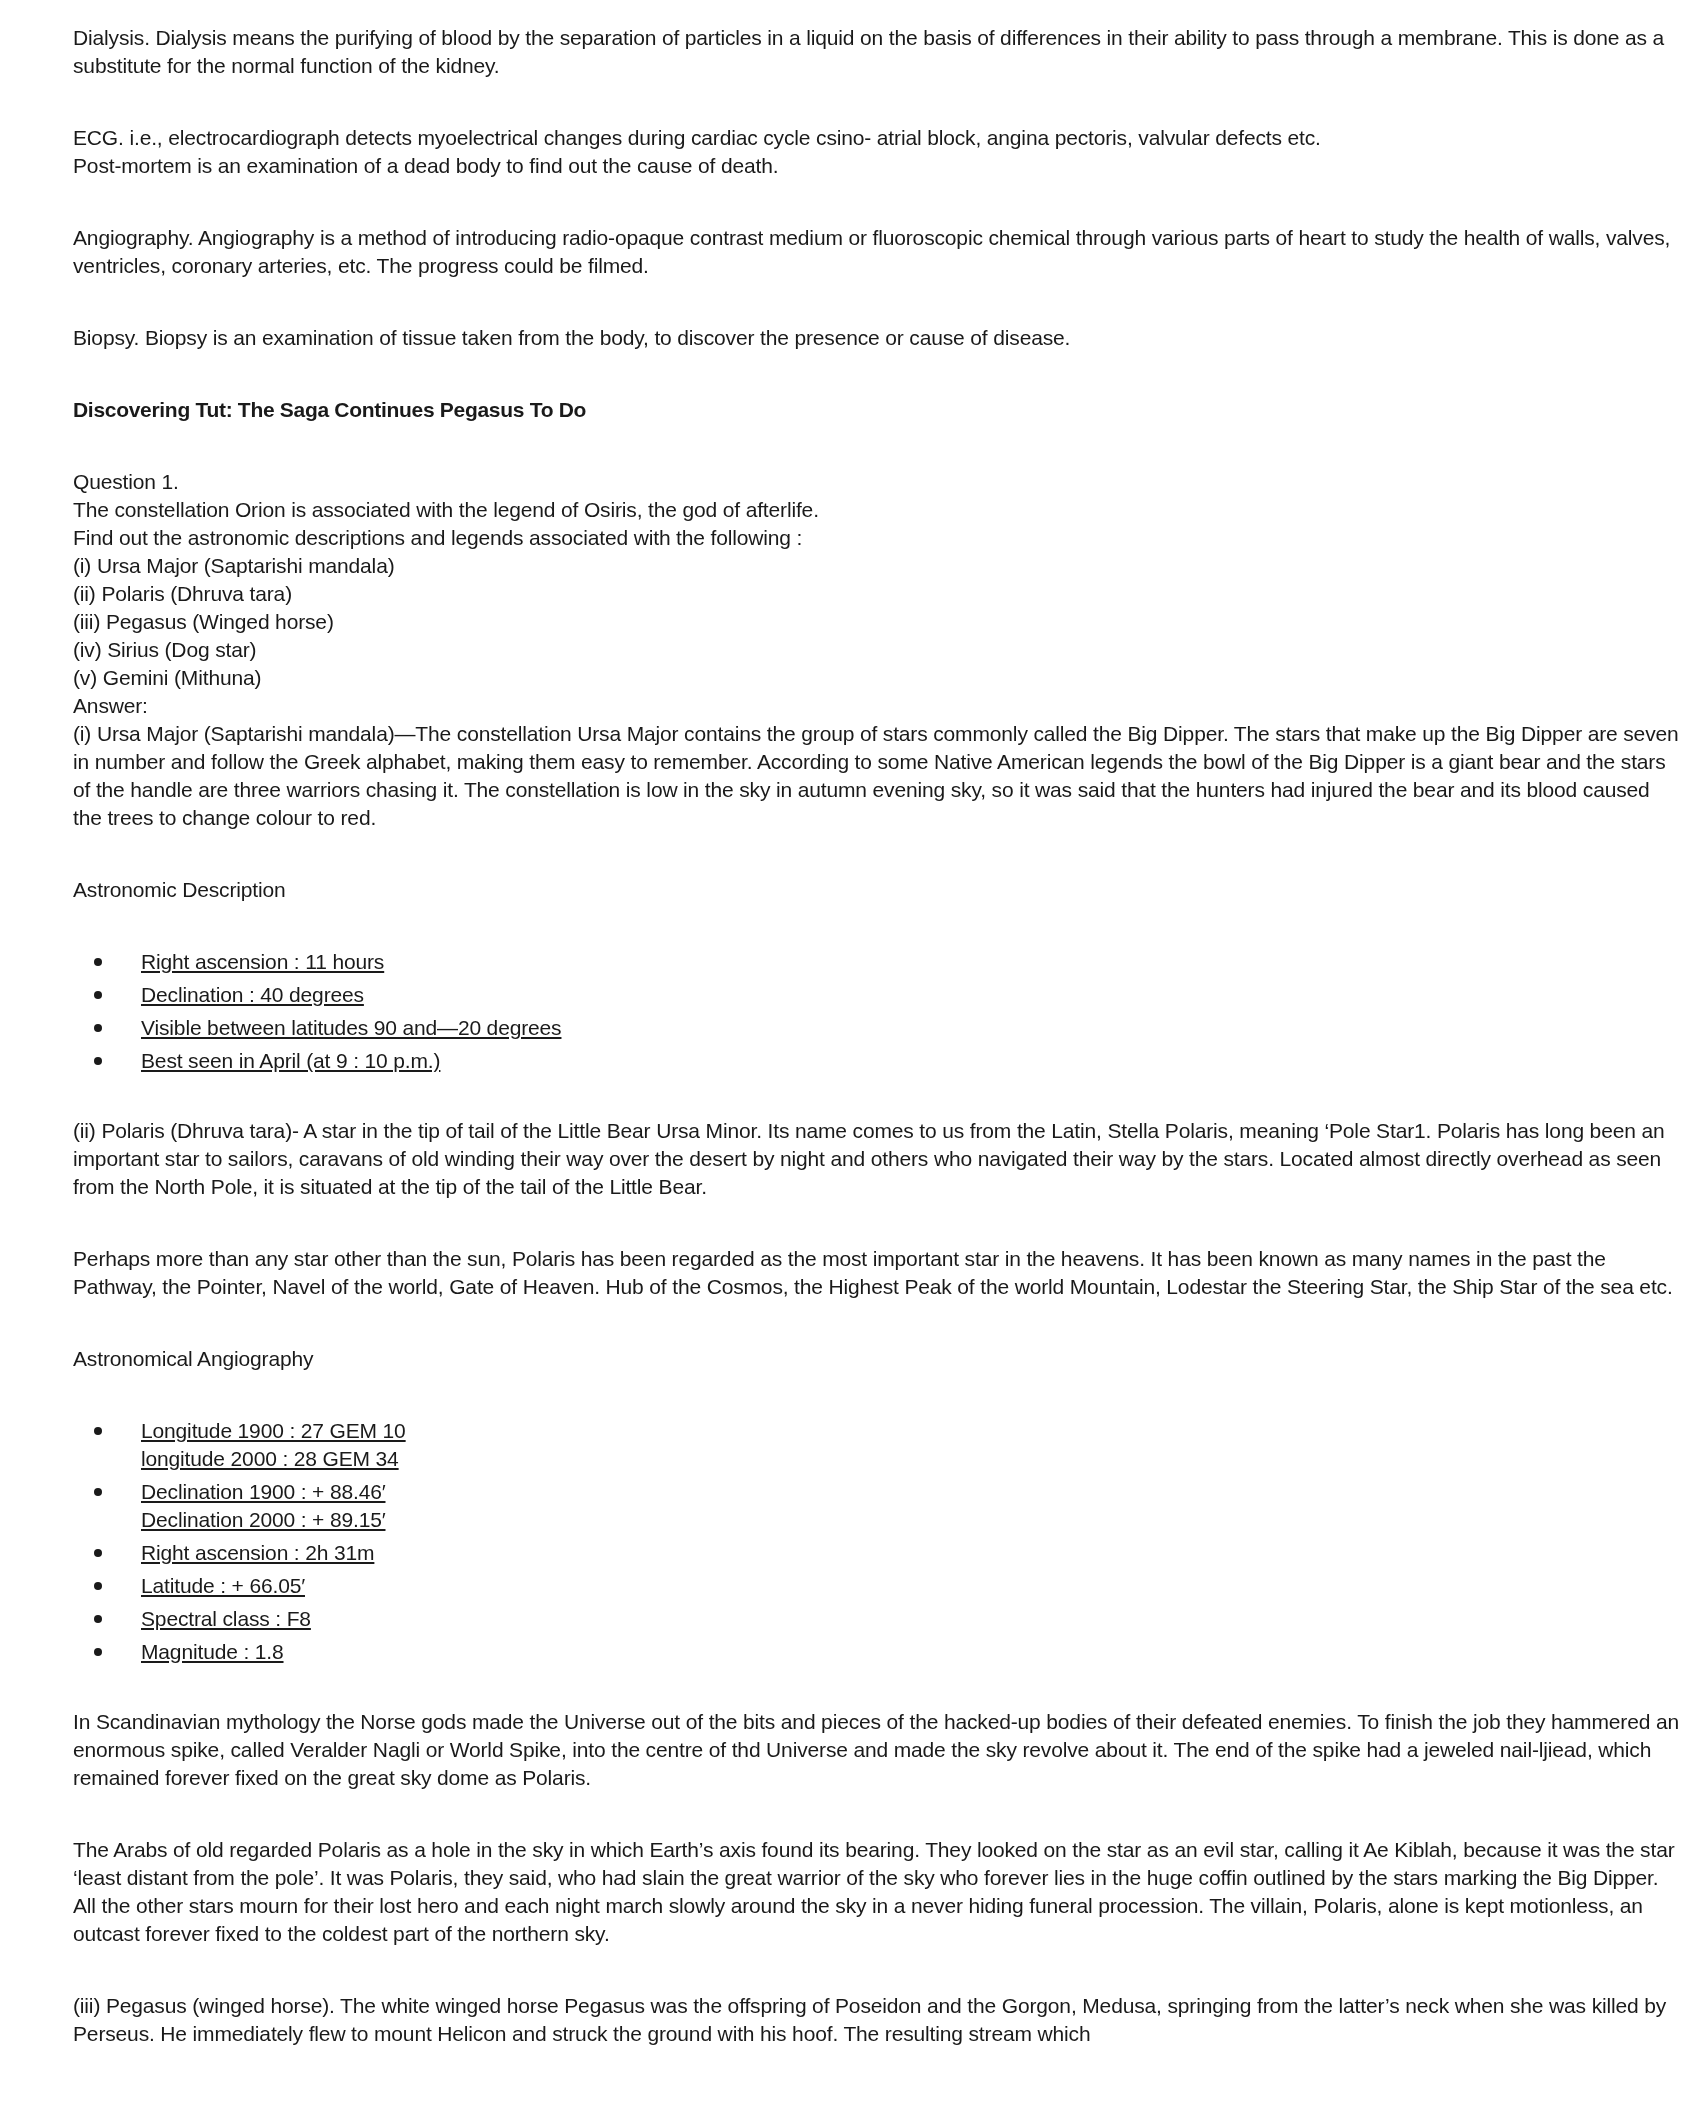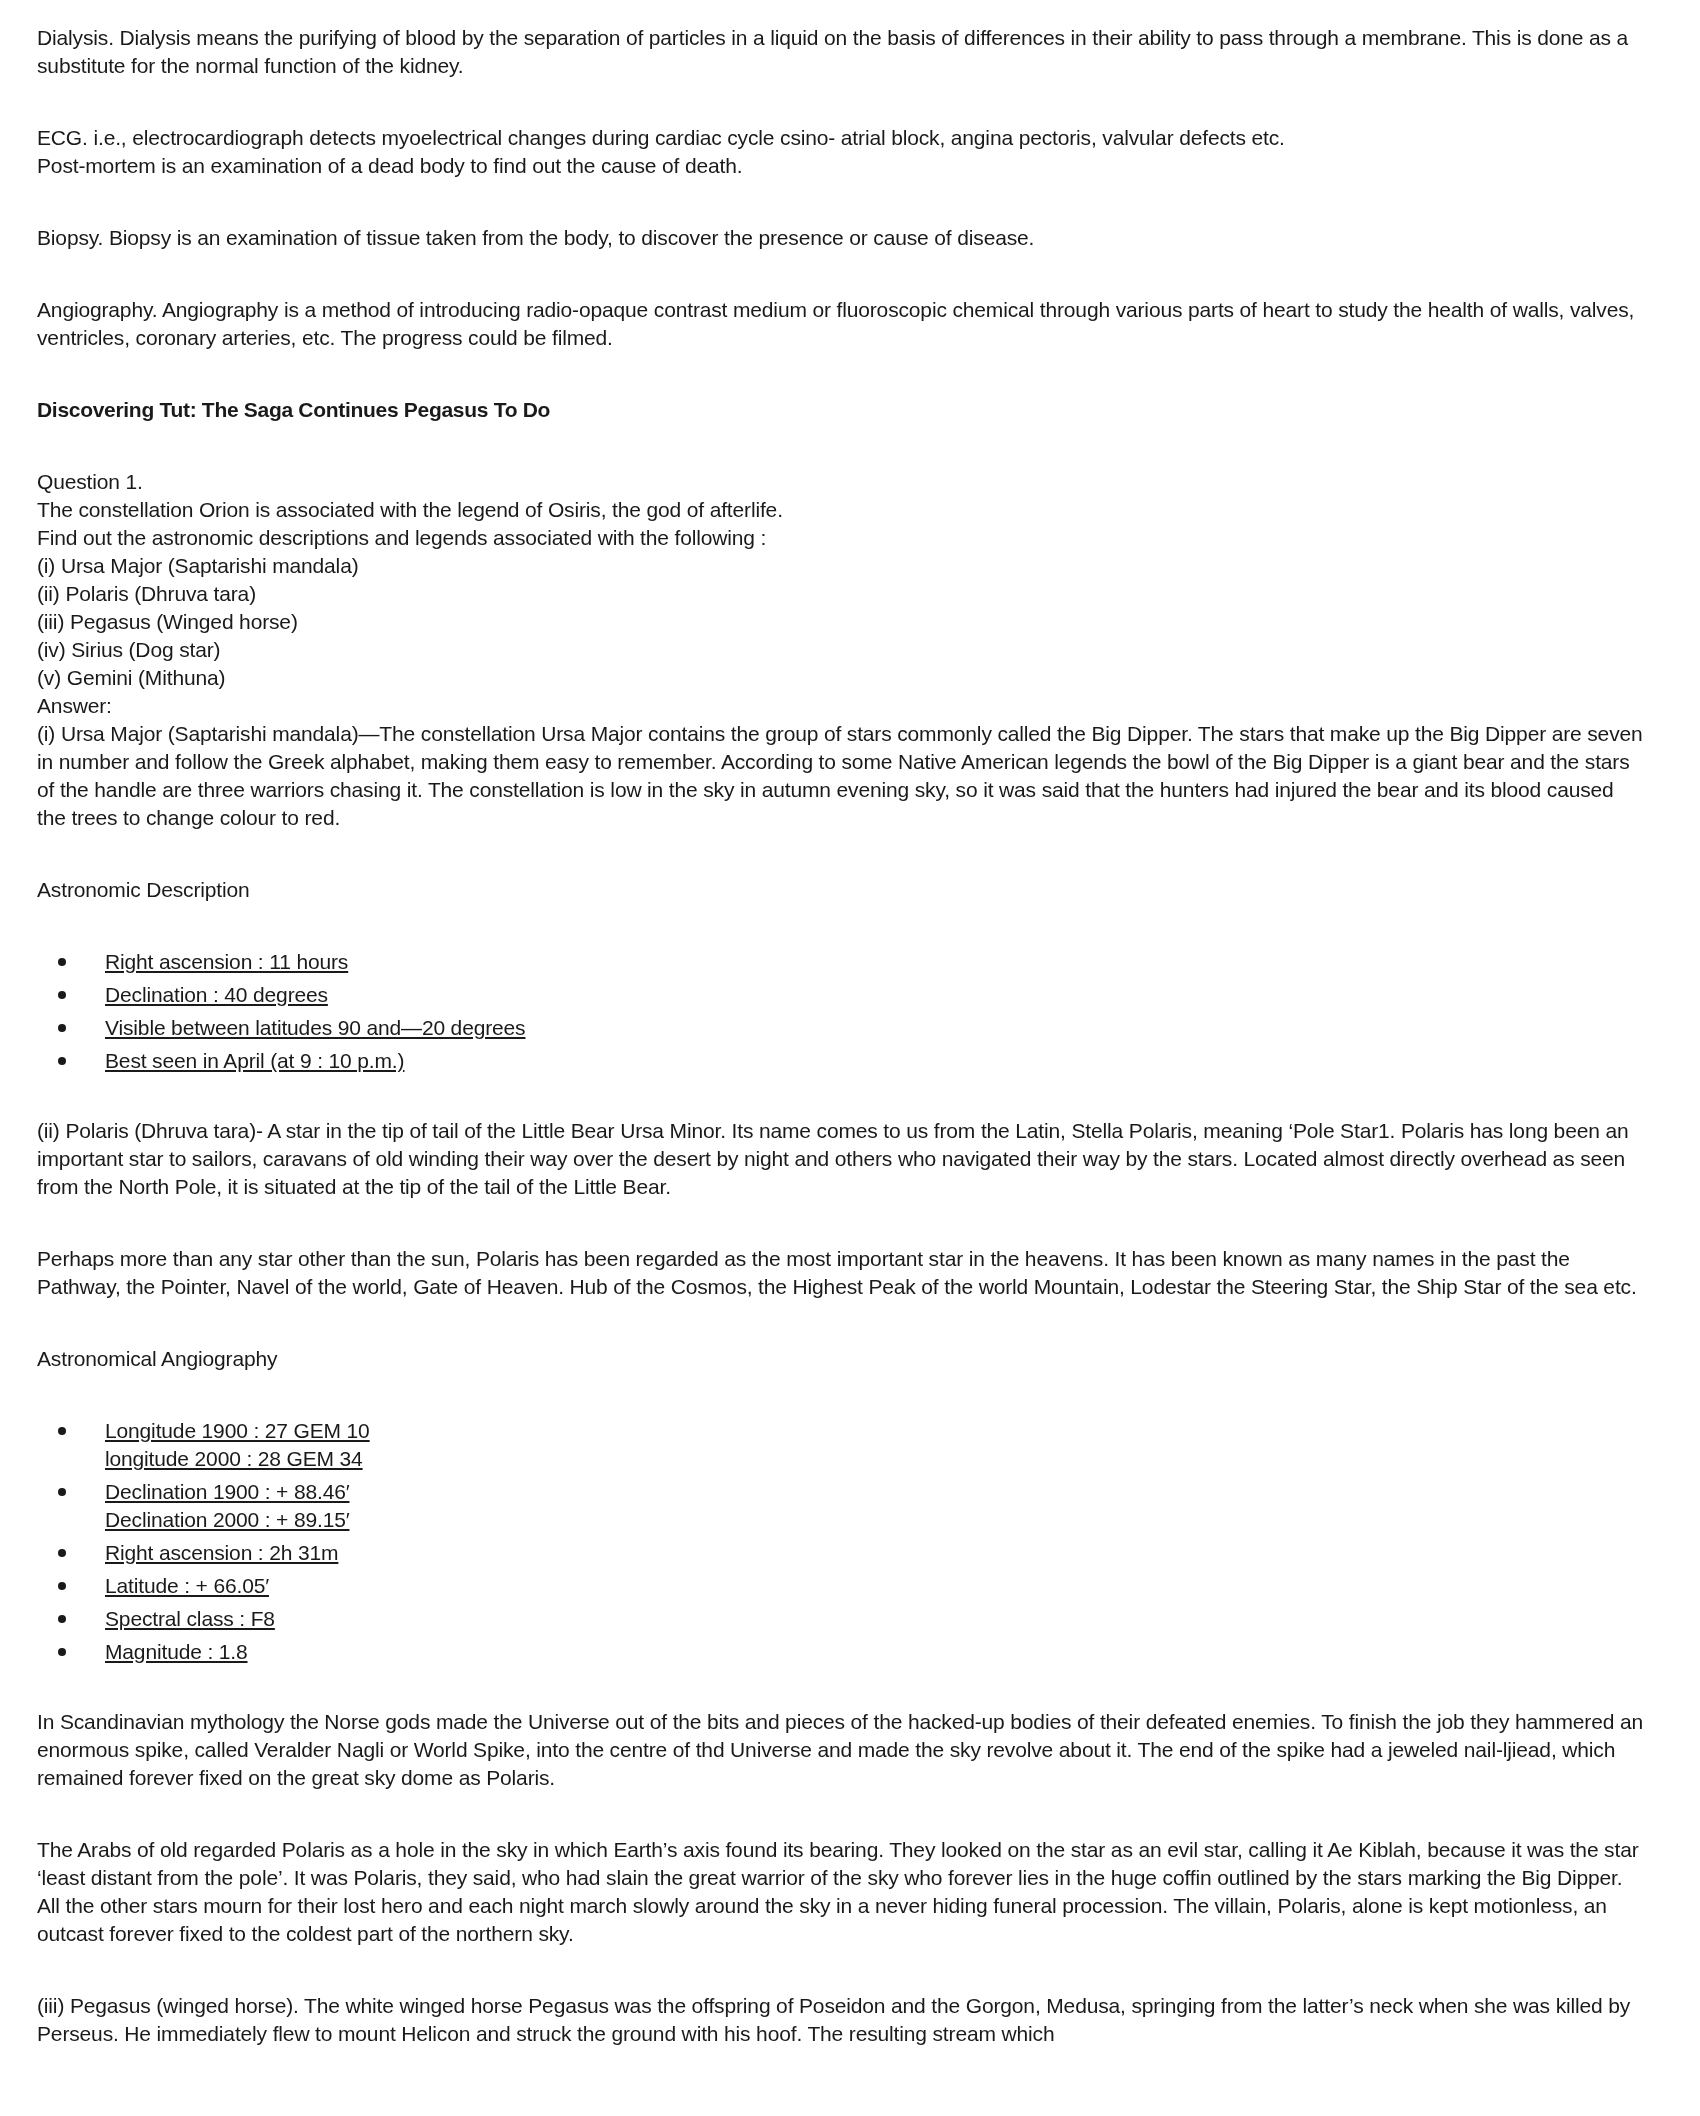"Dialysis. Dialysis means the purifying" main[data-name="document-page"] { margin-left: none -> 36px }
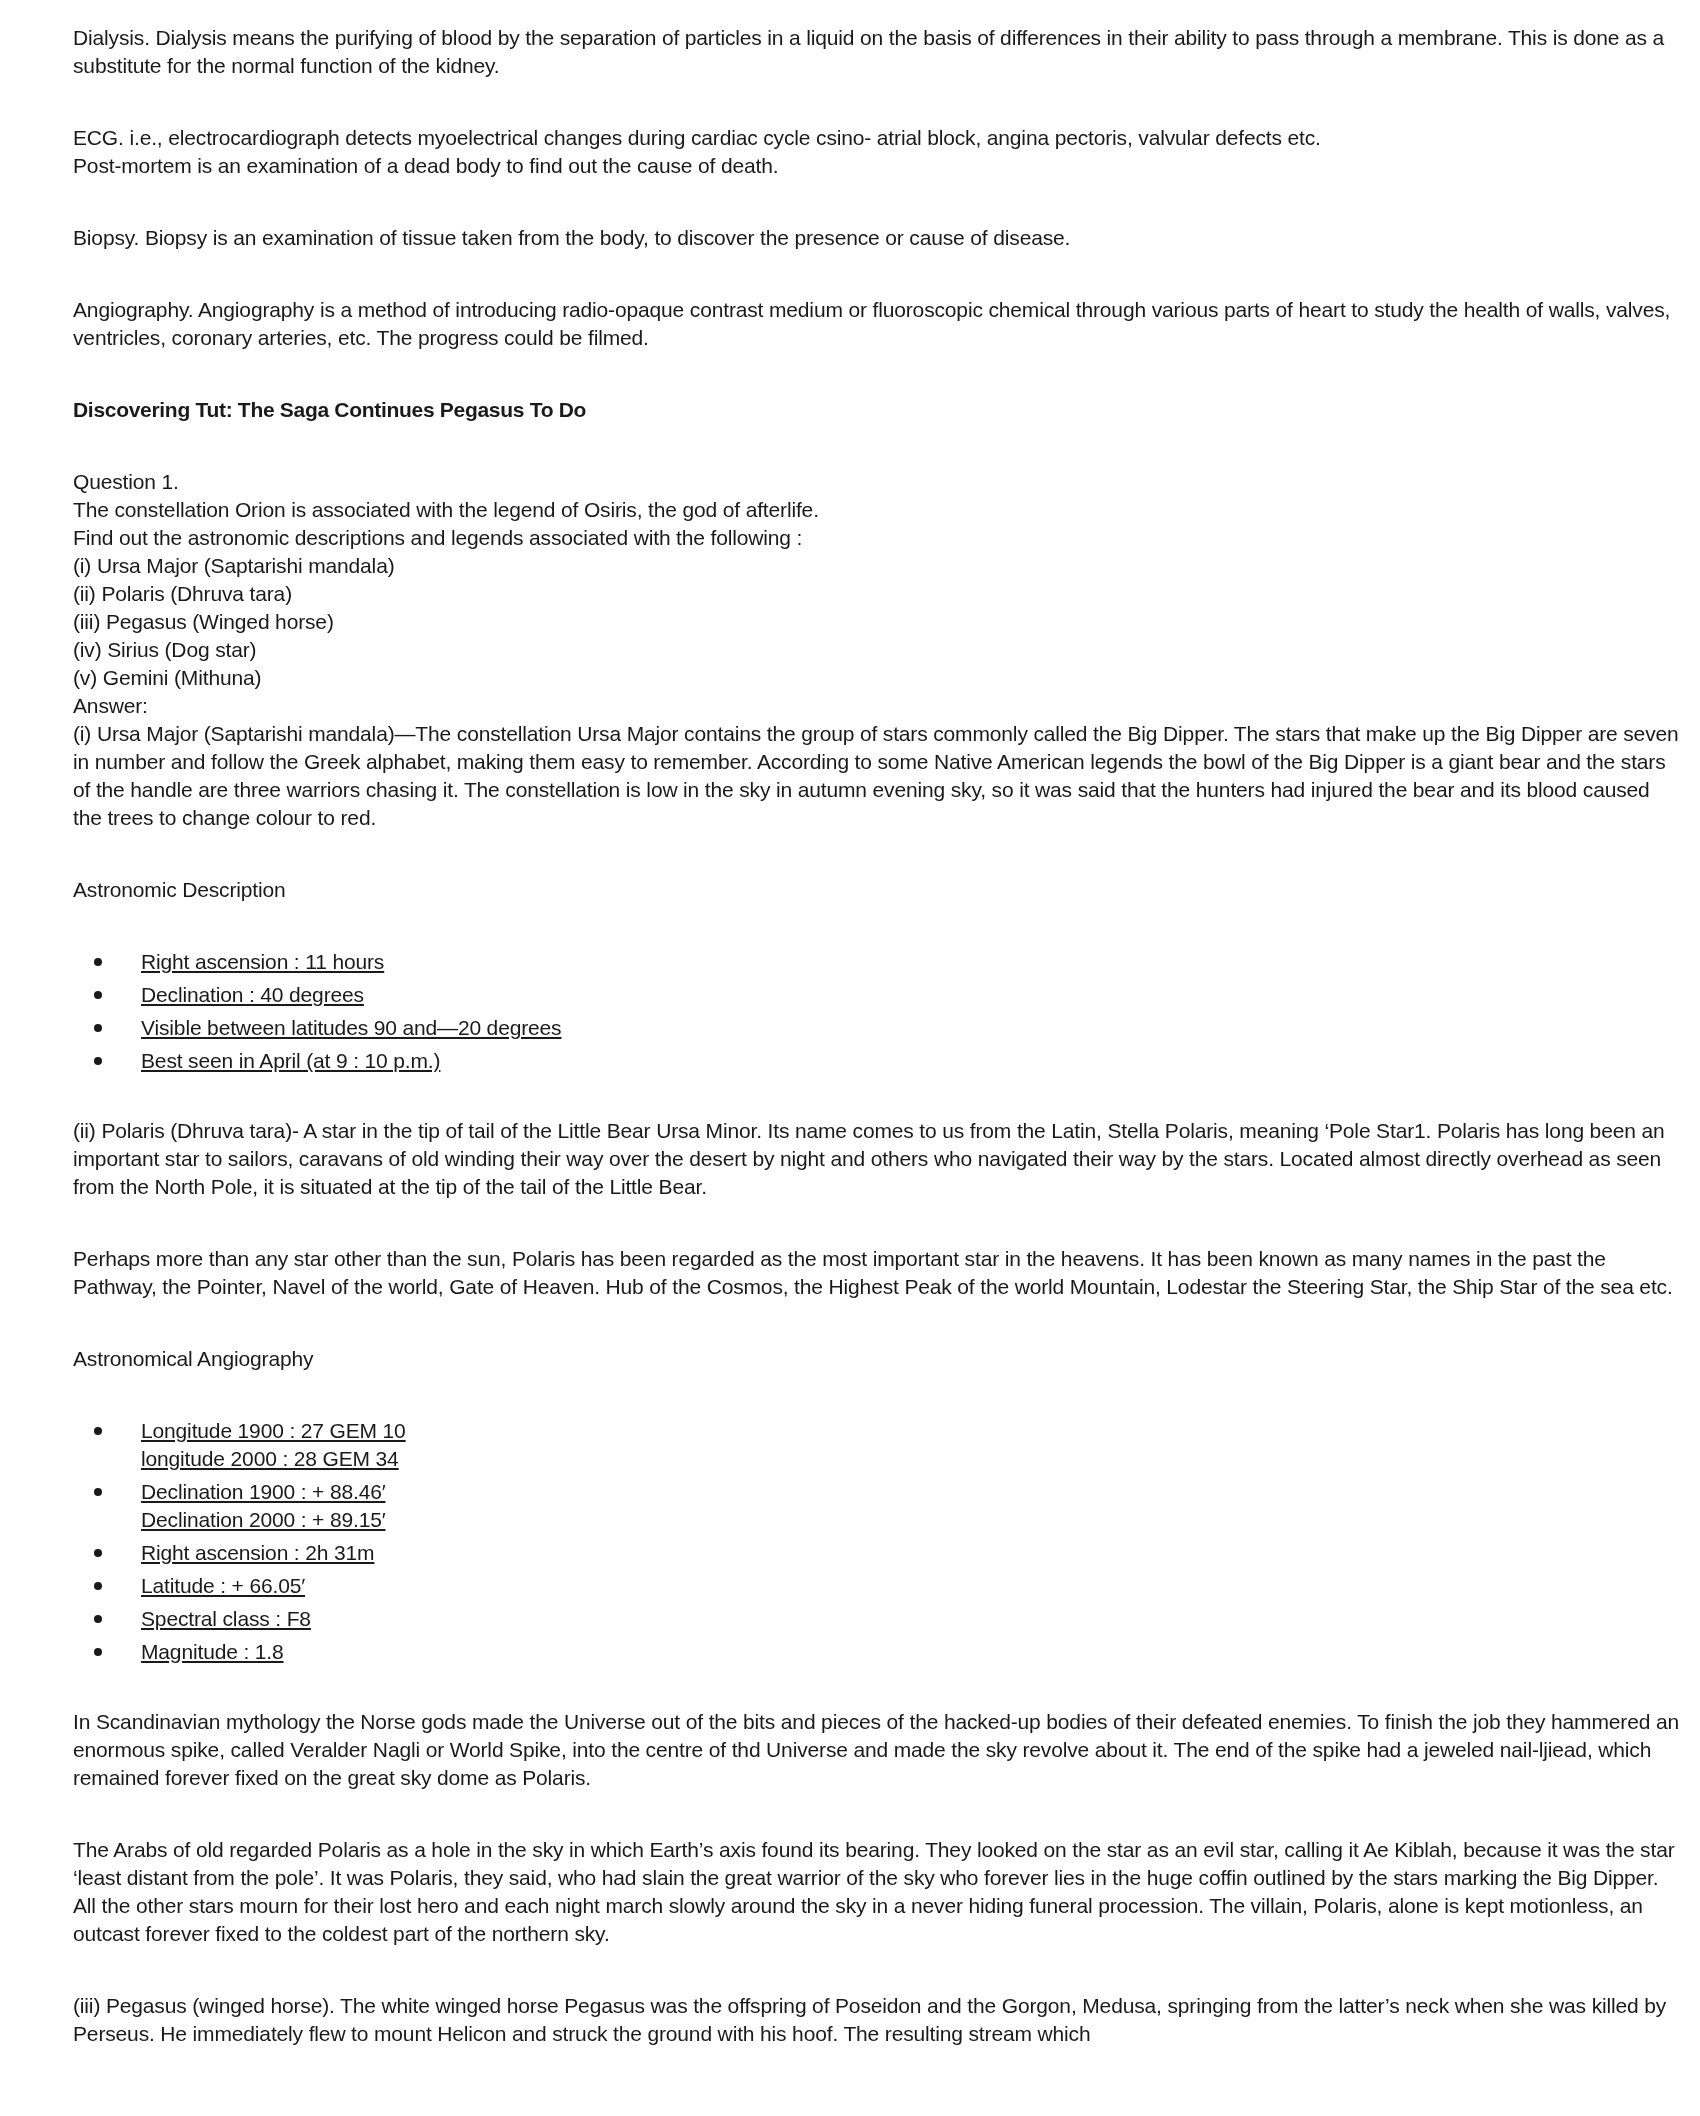"Biopsy. Biopsy is an examination" div.block { order: before "Angiography. Angiography is a method" -> after "Angiography. Angiography is a method" }
